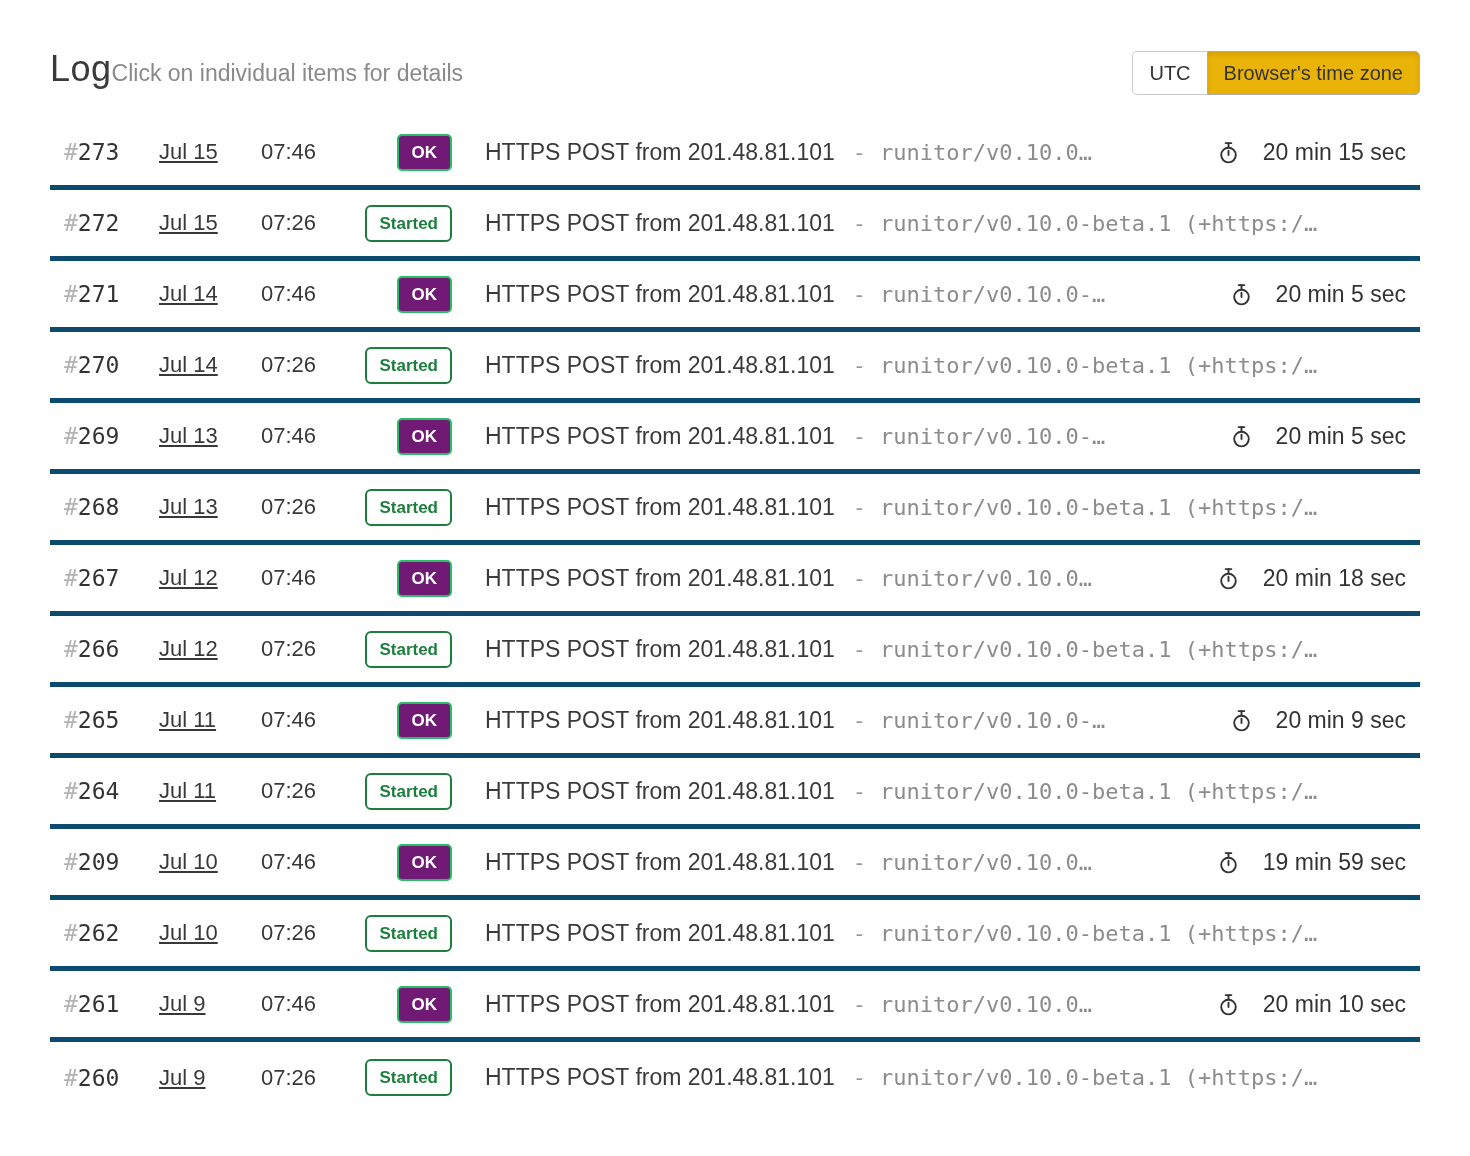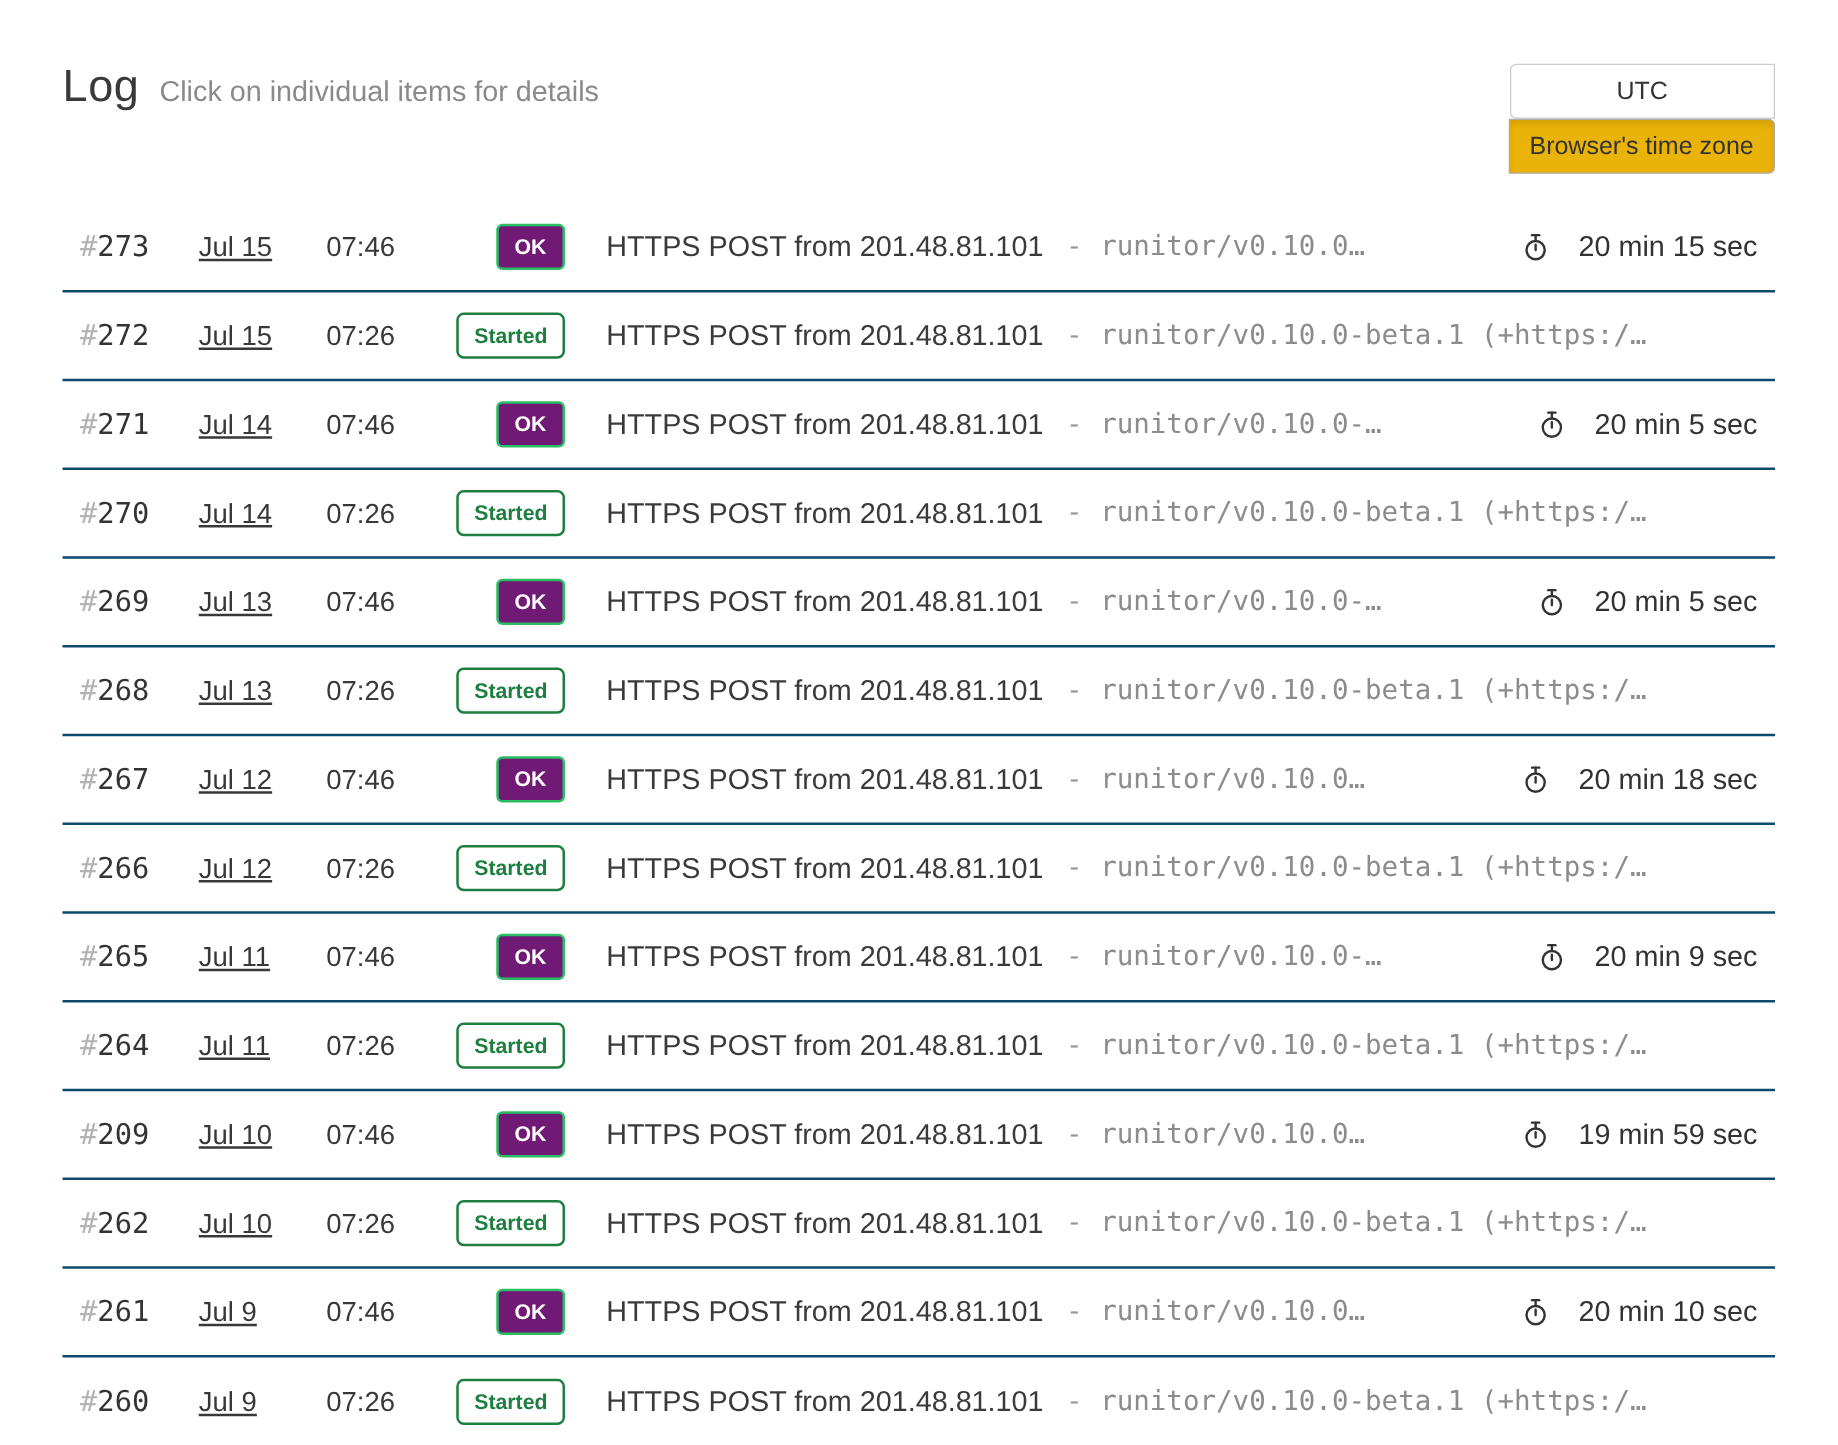"Log" .title-wrap { gap: 16px -> none }
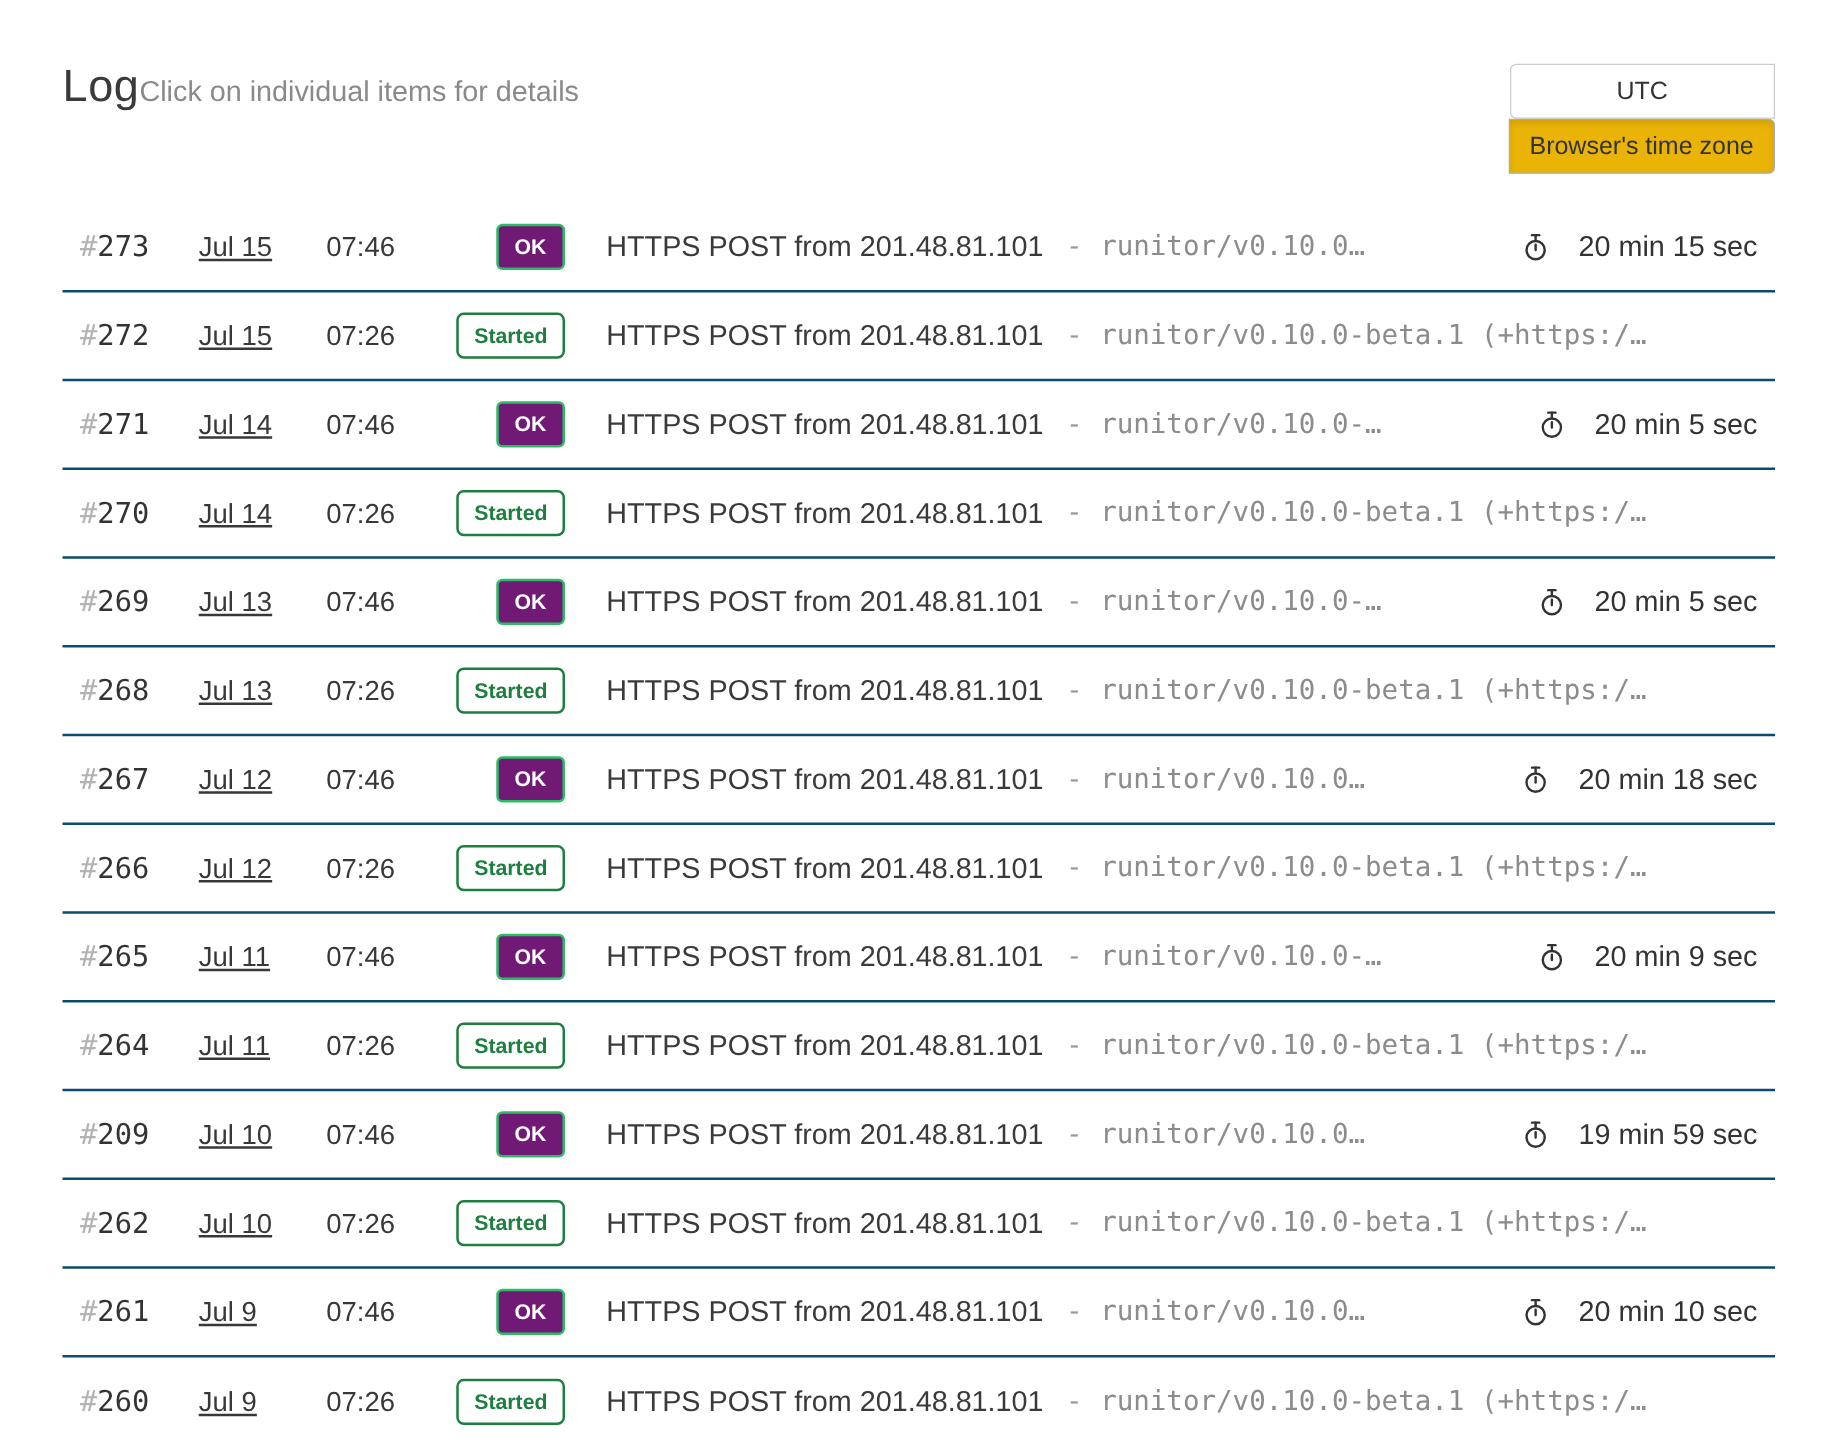"UTC" .btn-group { flex-direction: column -> none }
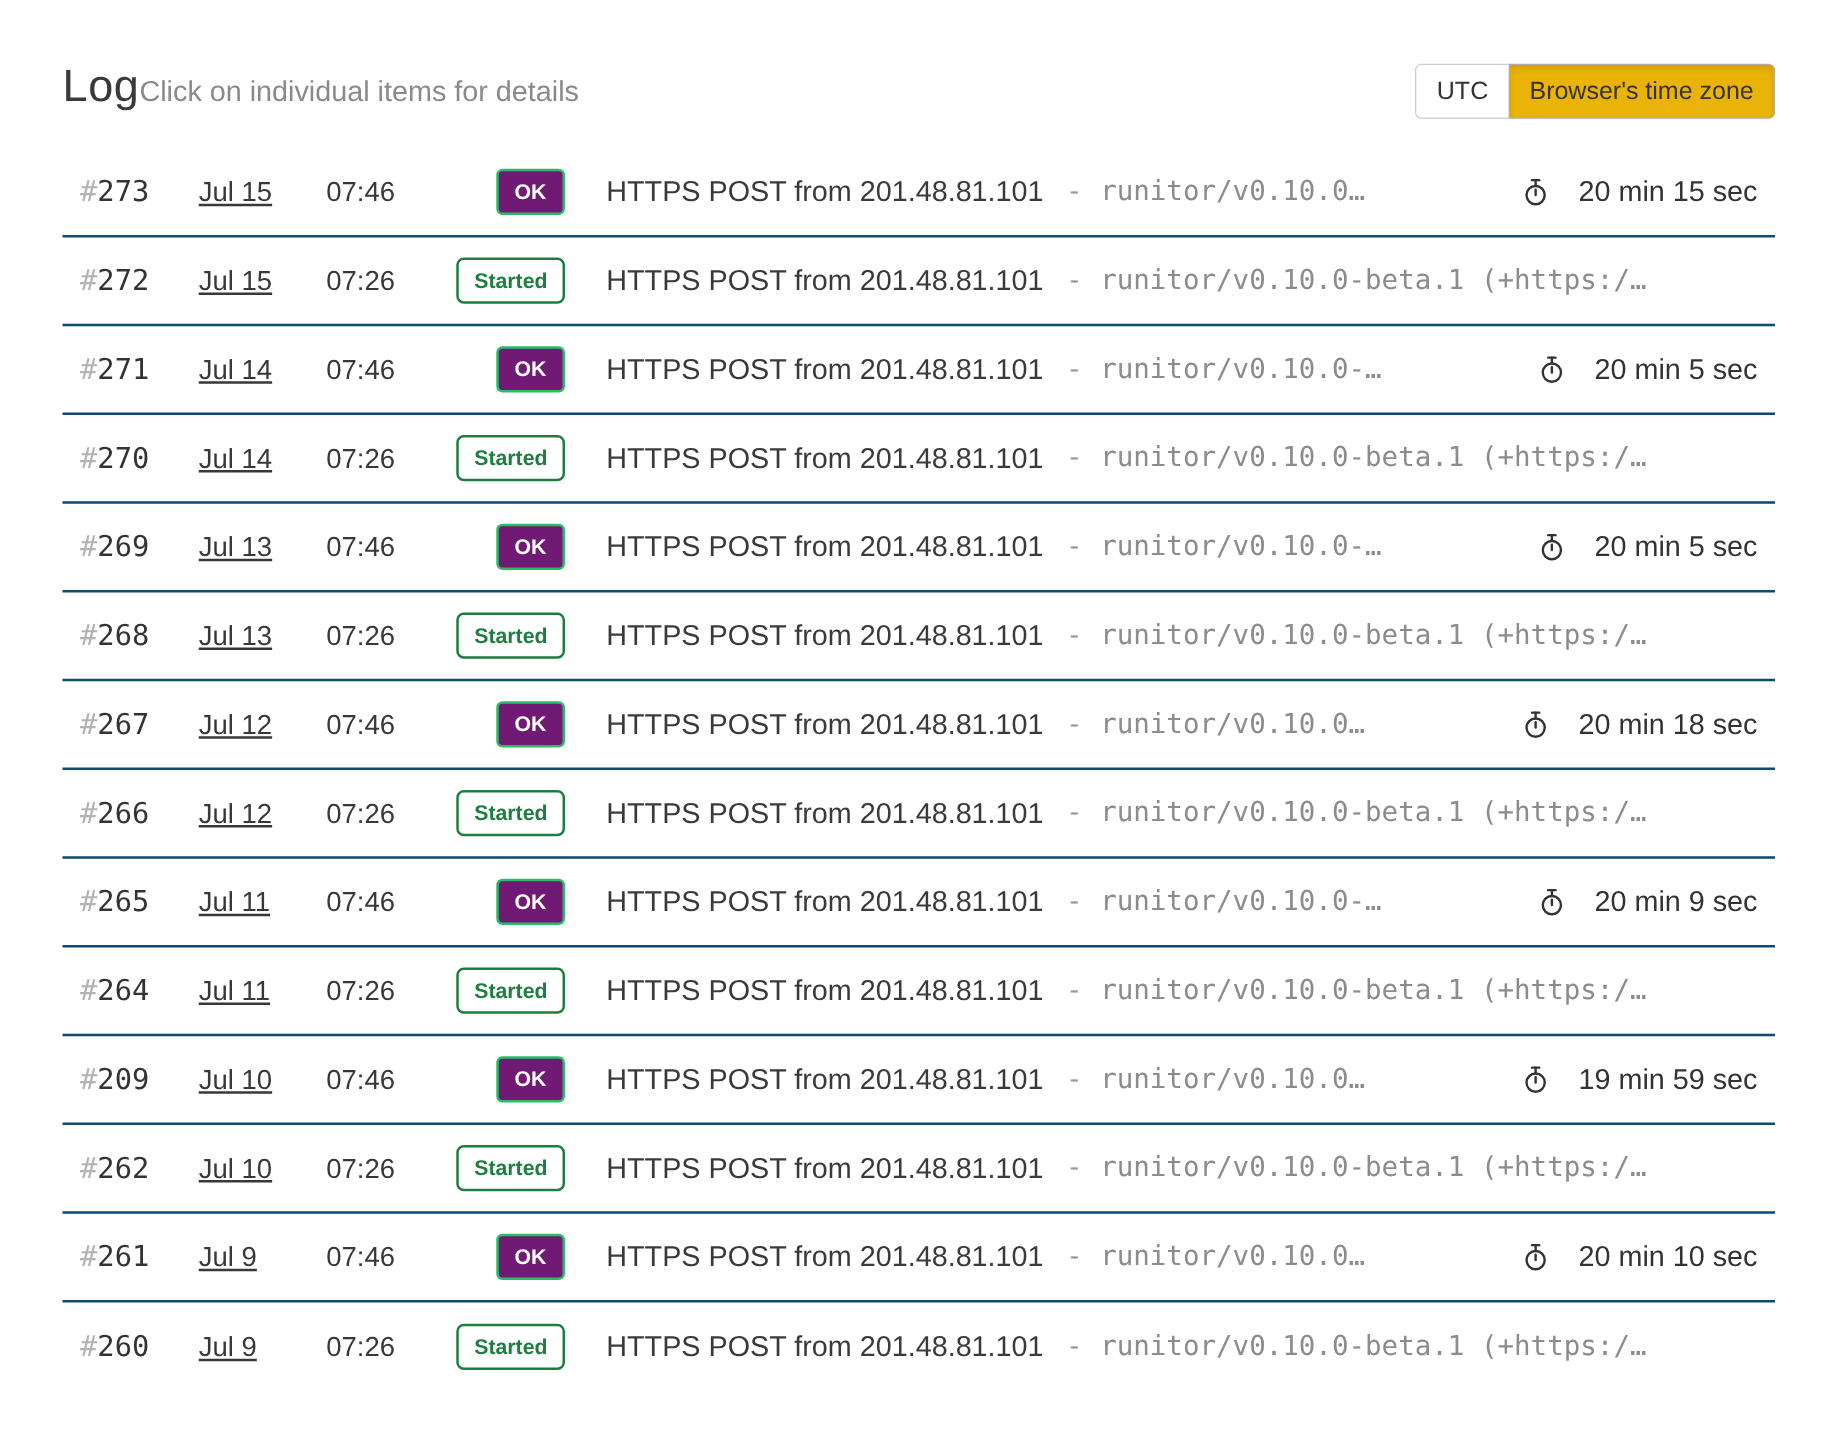"#273" .log-row { border-bottom: 2px solid #0c4a6e -> 5px solid #0c4a6e }
